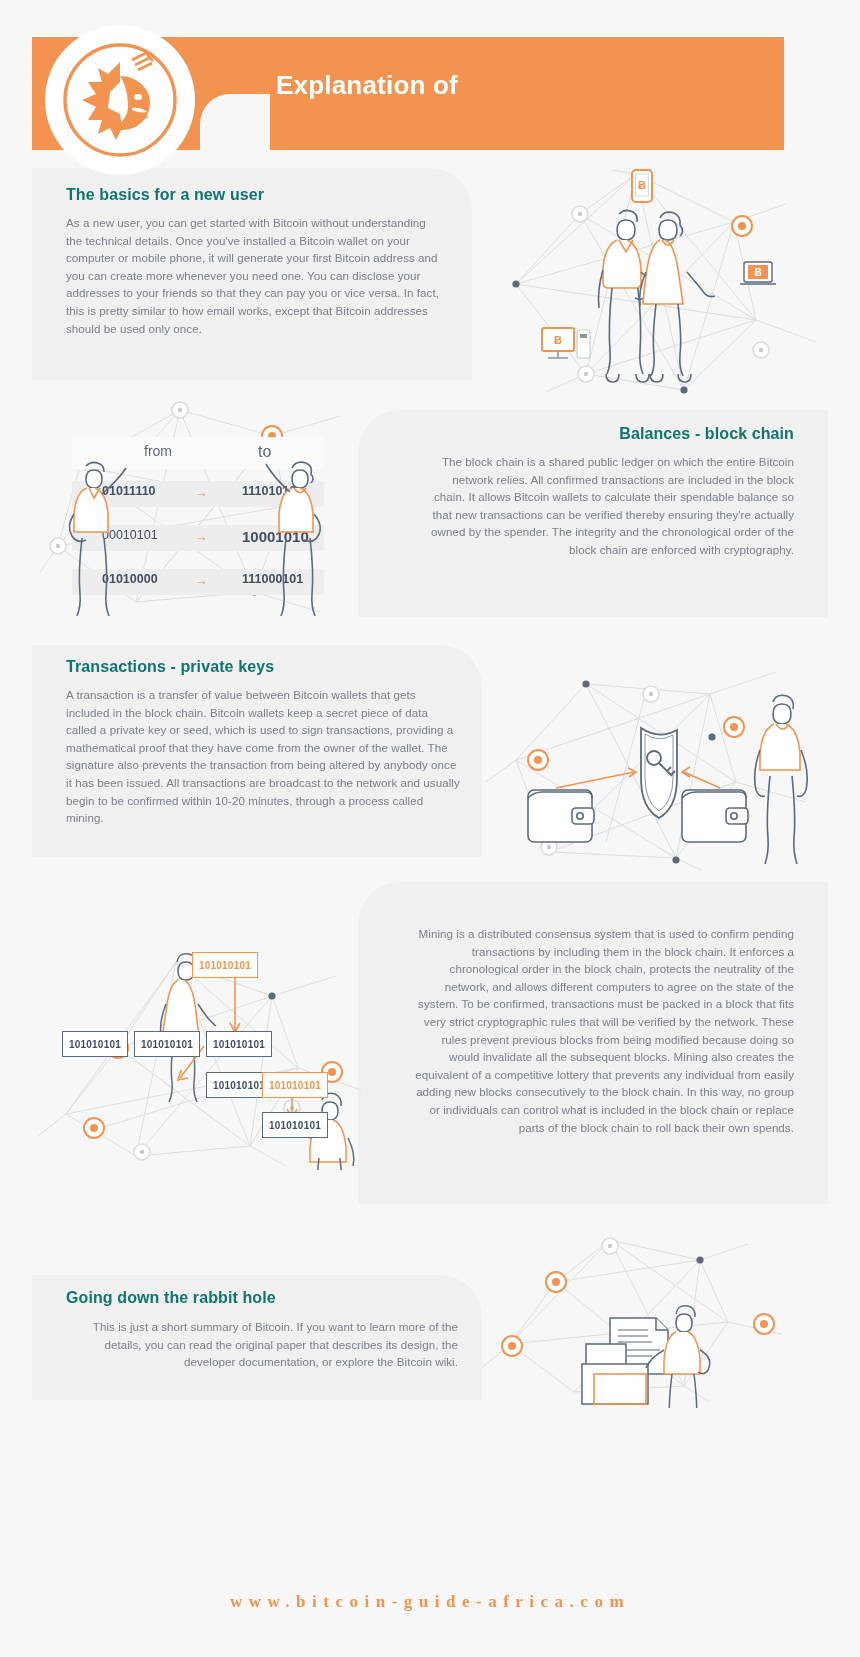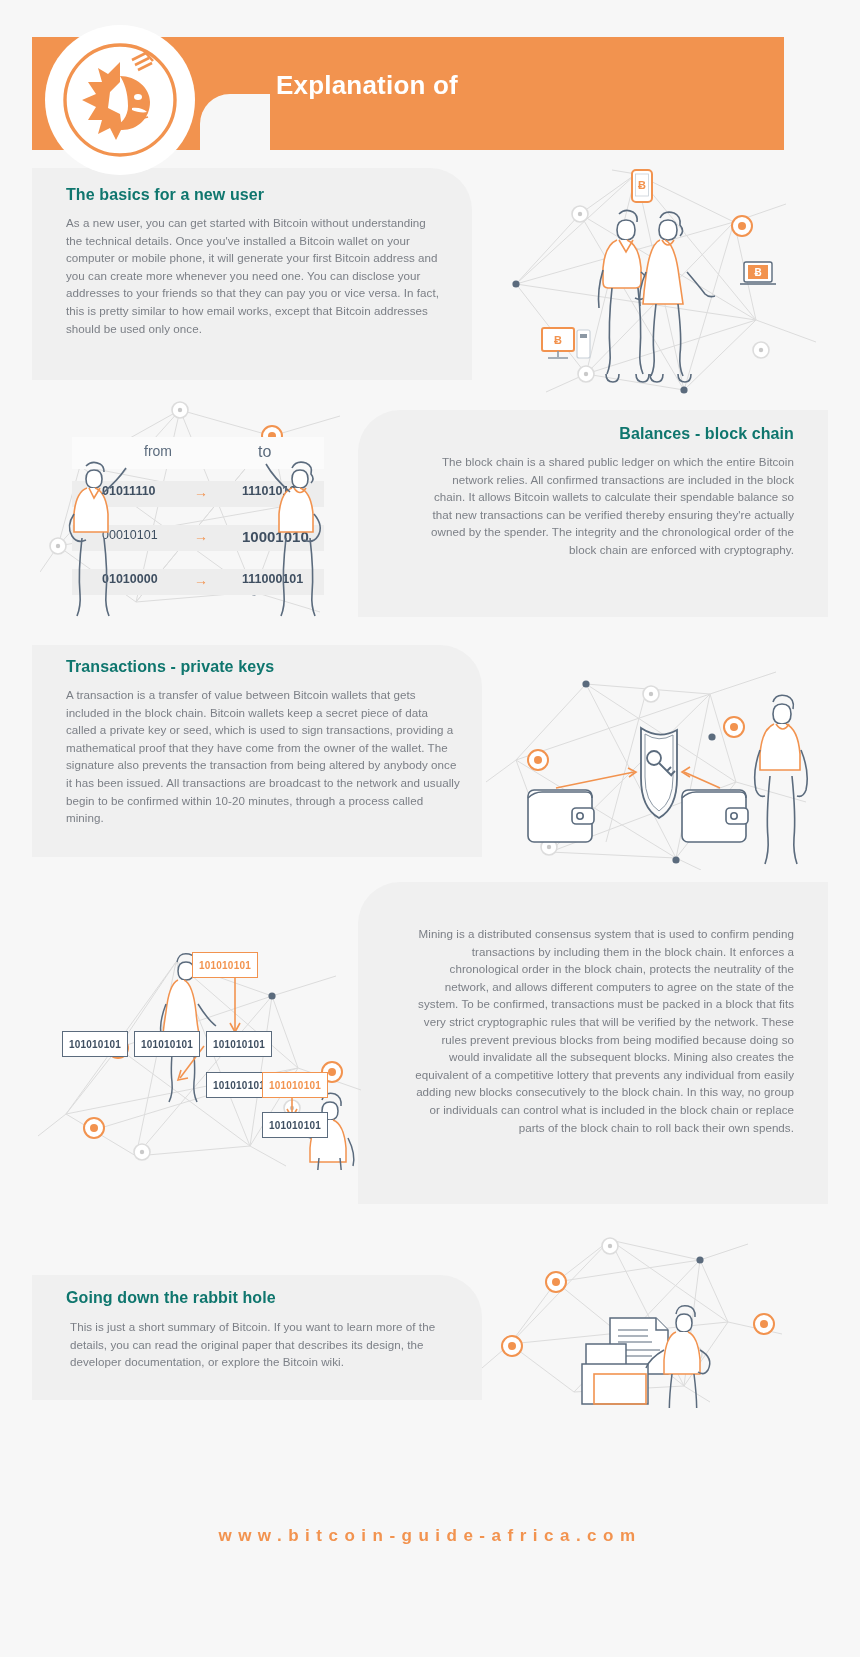"This is just a short" div.sec-body { left: 70px -> 76px; text-align: none -> right }
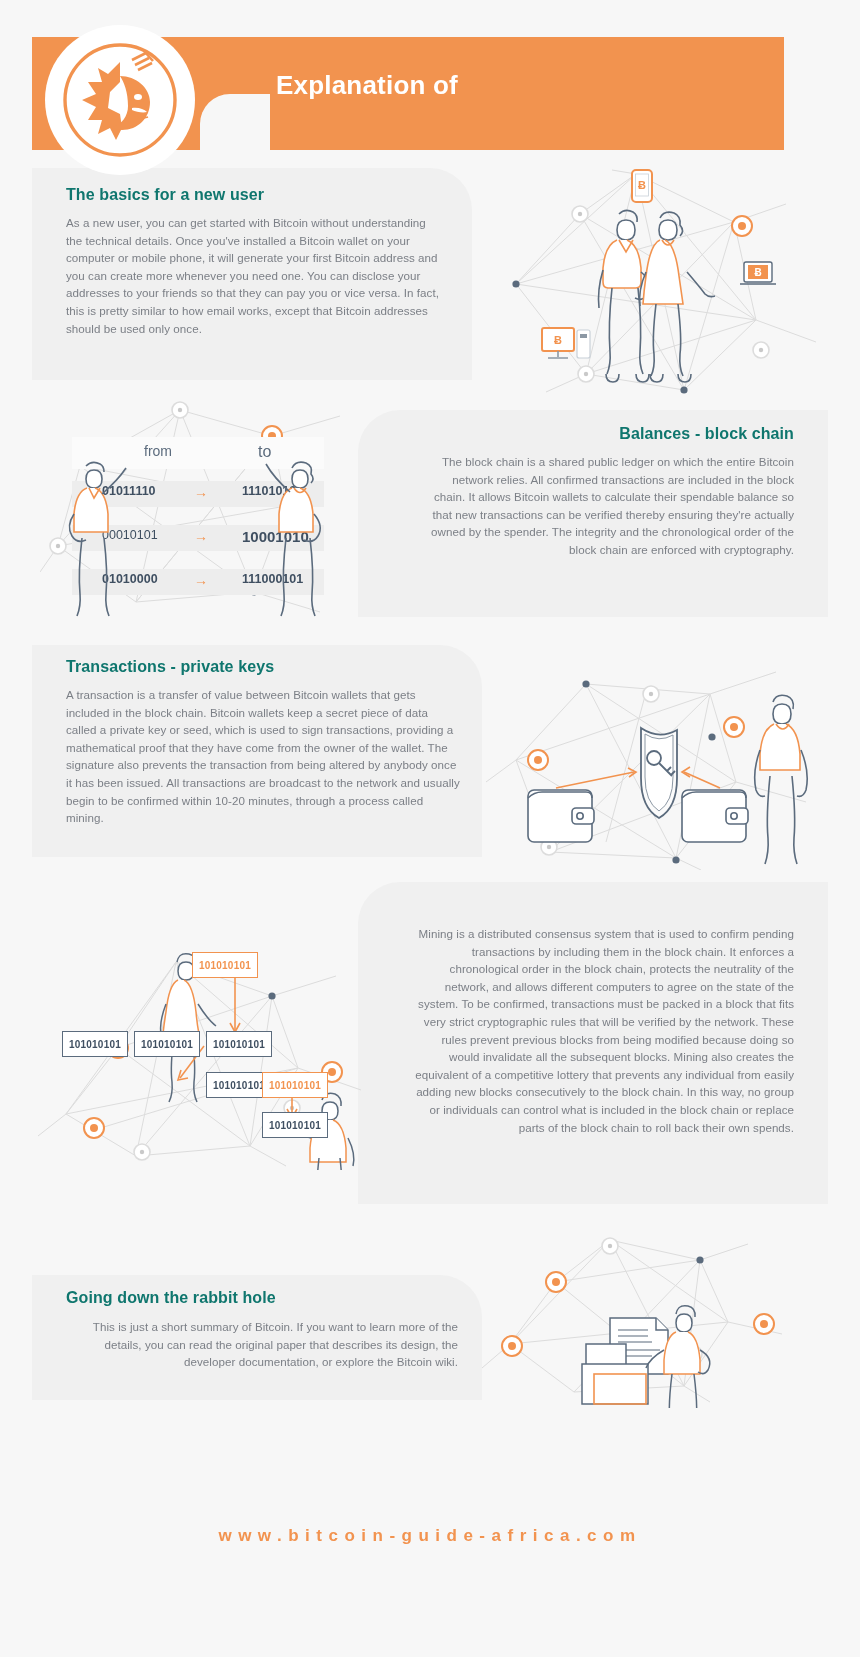"www.bitcoin-guide-africa.com" .footer-url { font-family: none -> Liberation Serif, serif; top: 1526px -> 1592px }
